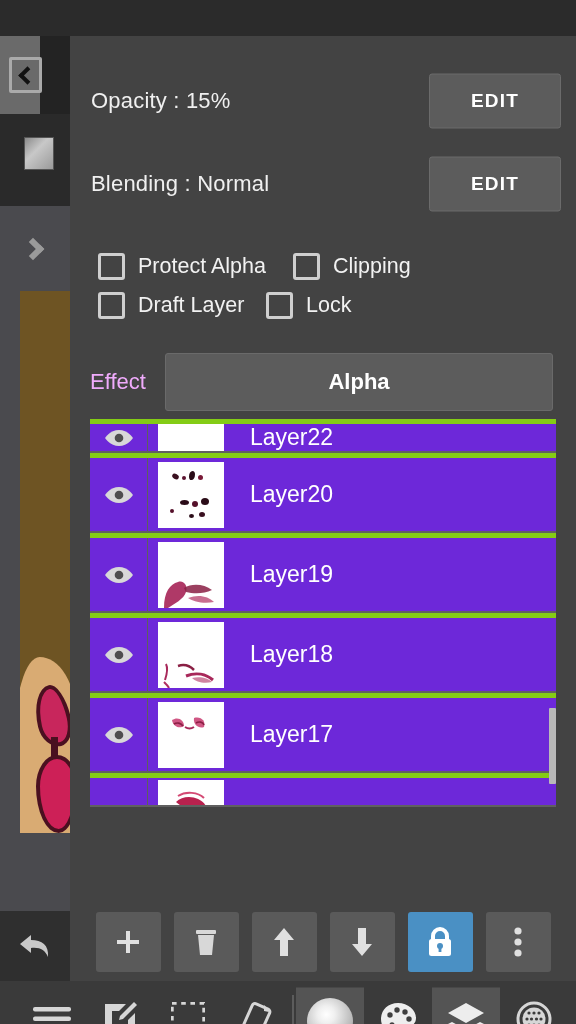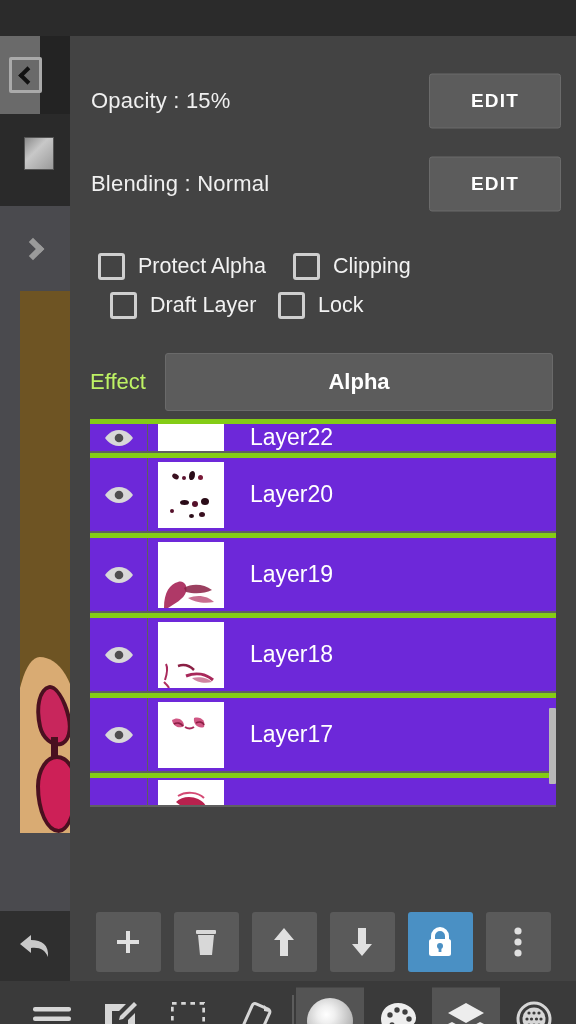"Draft Layer" div.cb-row { padding-left: 40px -> 28px }
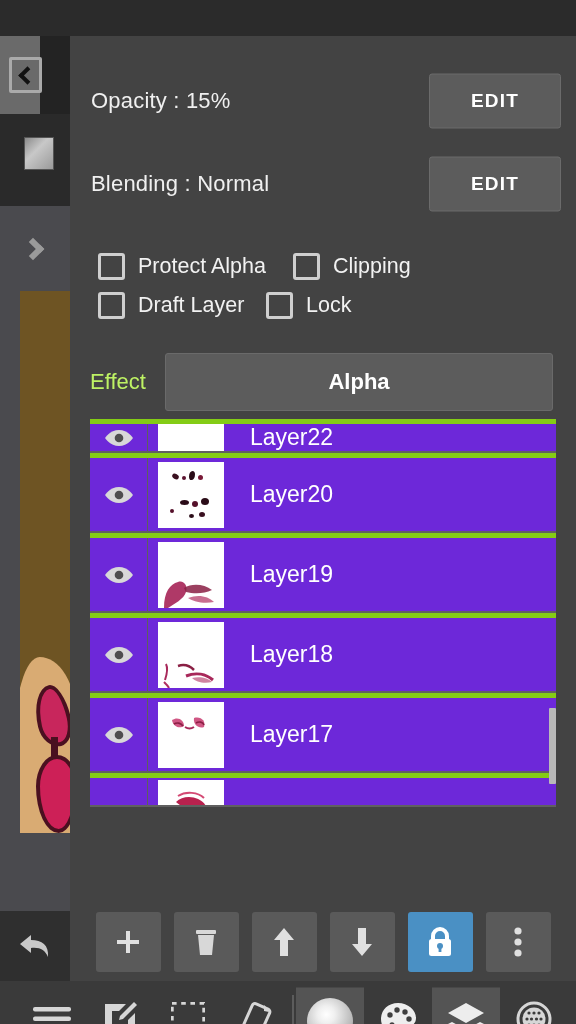"Effect" .effect-label { color: #bef264 -> #f0abfc }
